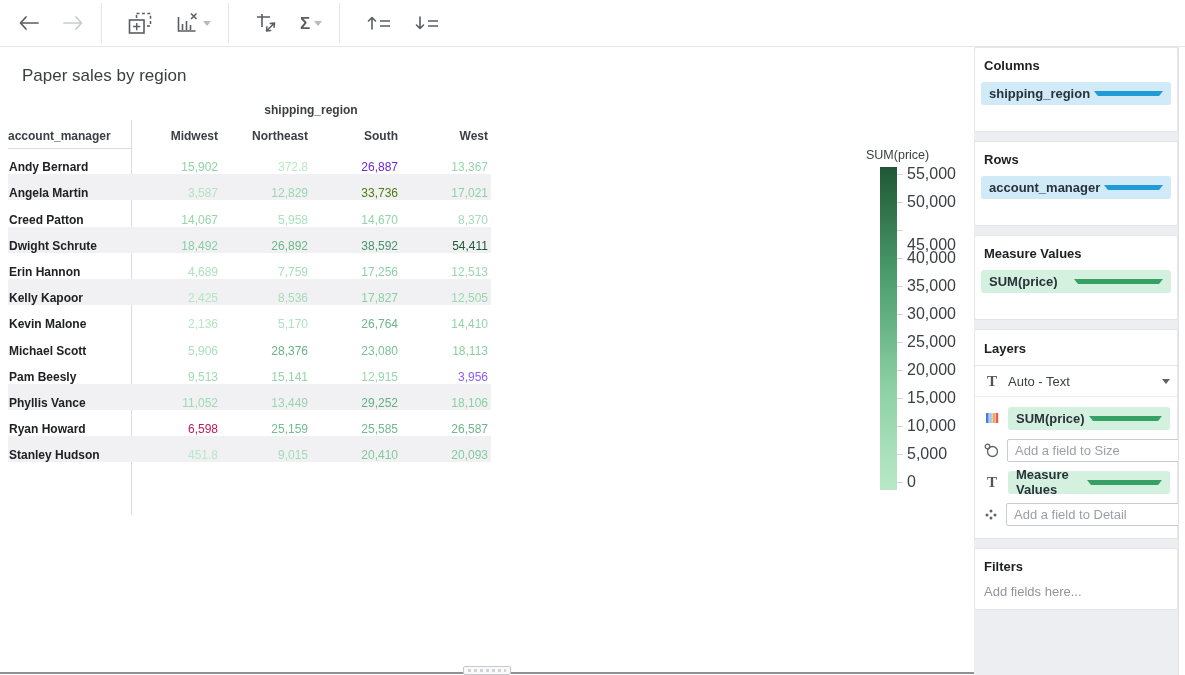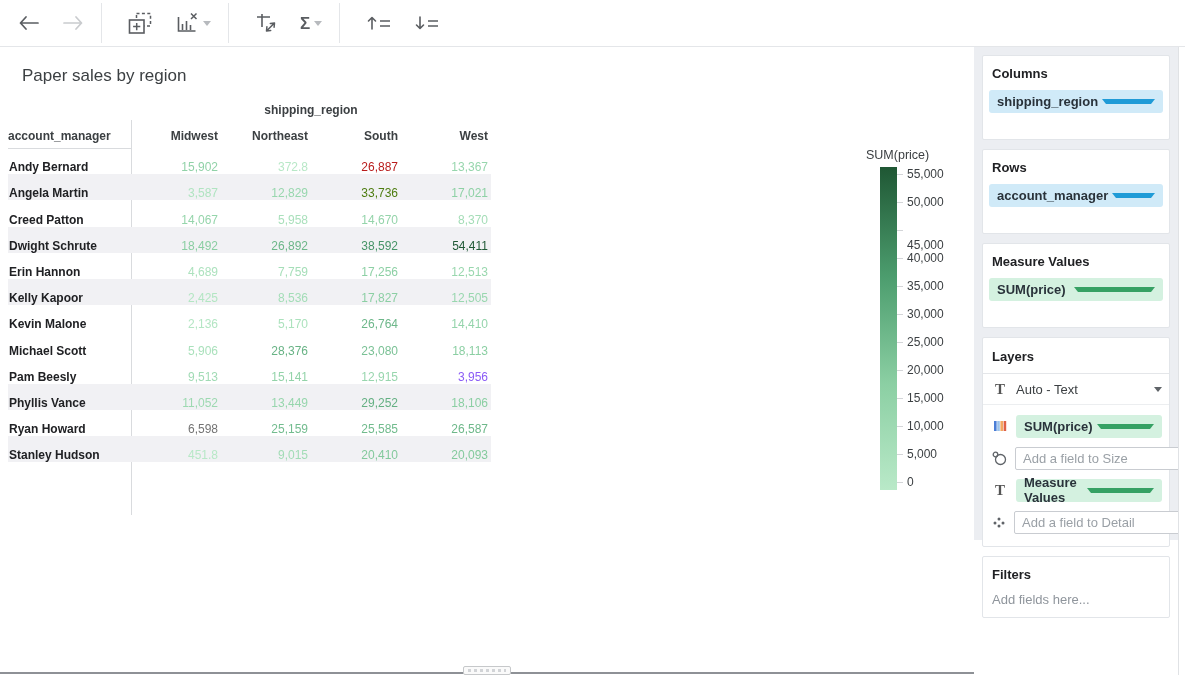"Columns" .panel { height: 493px -> 628px; padding: 8px -> none }
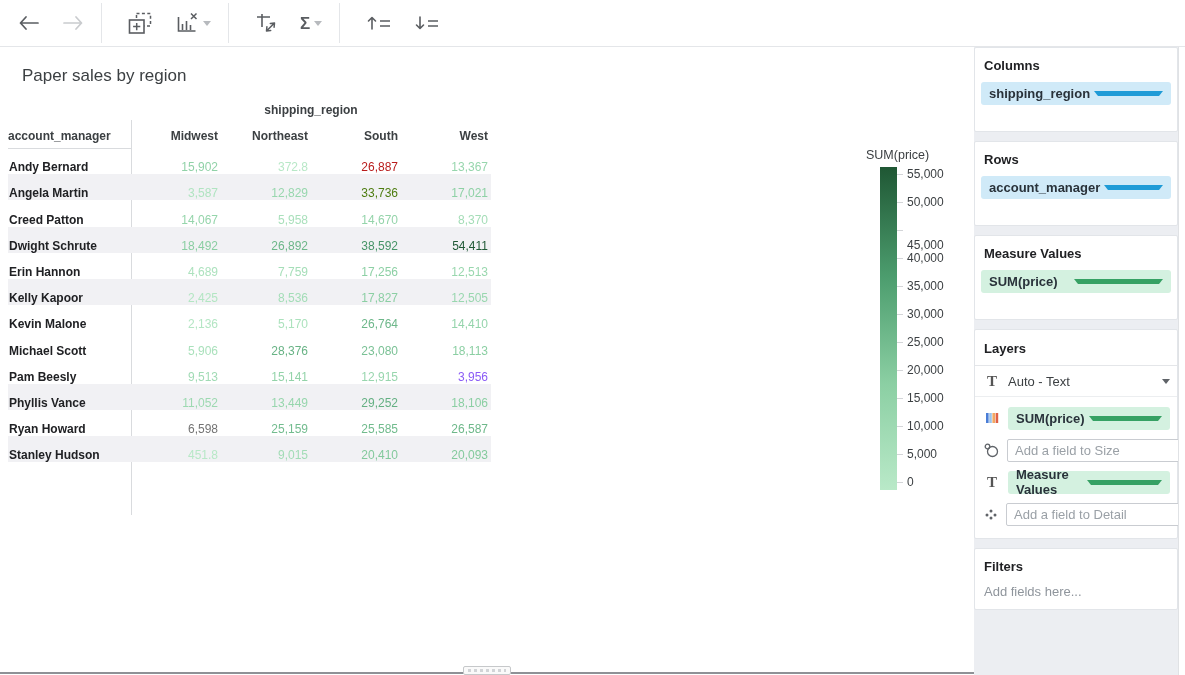"26,887" div.cell { color: #b91c1c -> #6d28d9 }
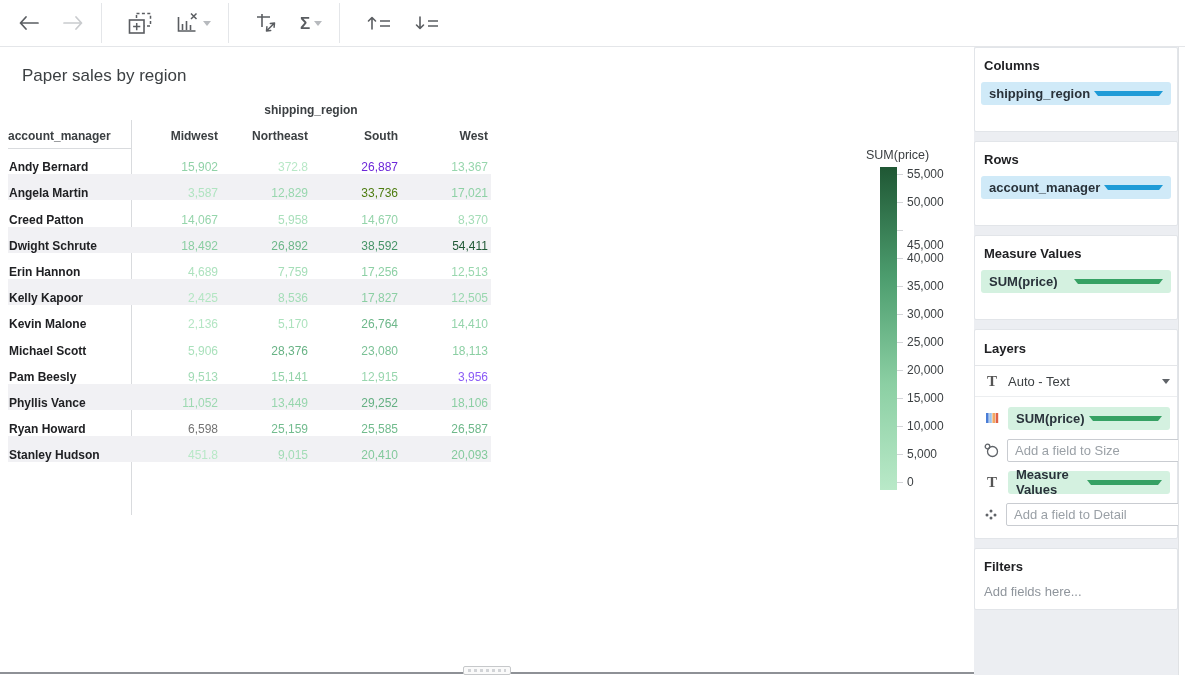"55,000" .ltick-label { font-size: 12px -> 16px }
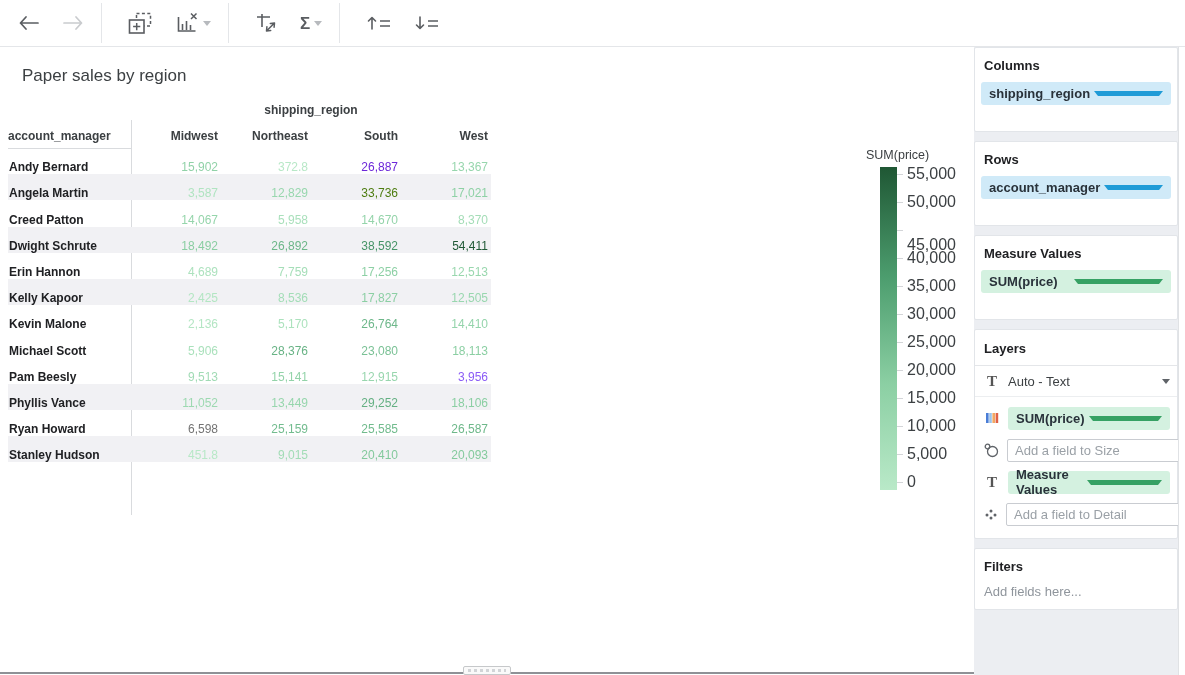"6,598" div.cell { color: #737373 -> #be185d }
